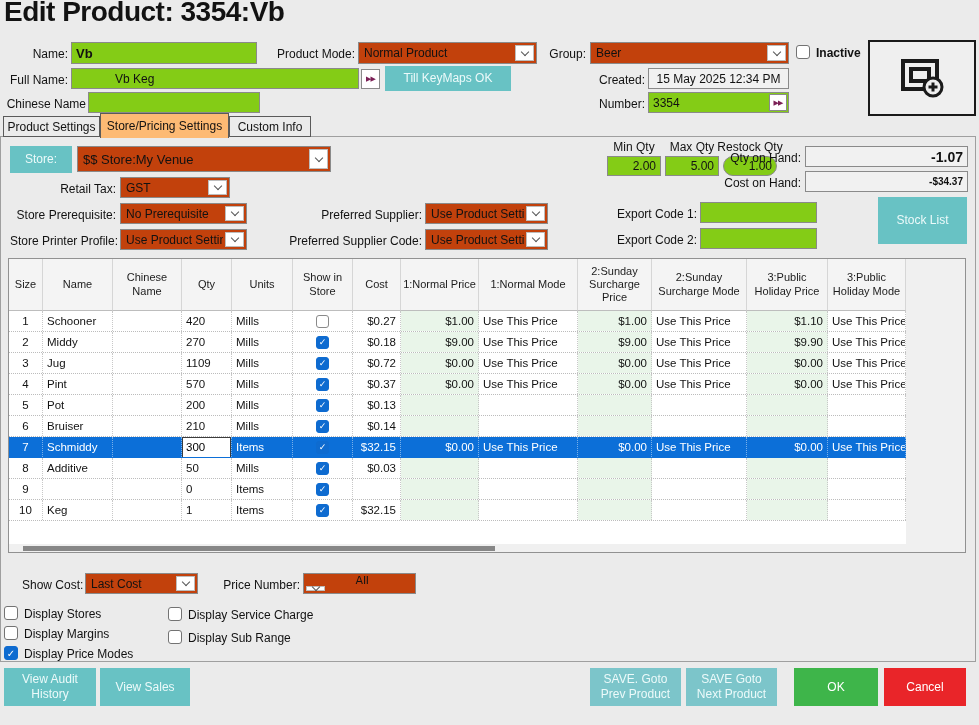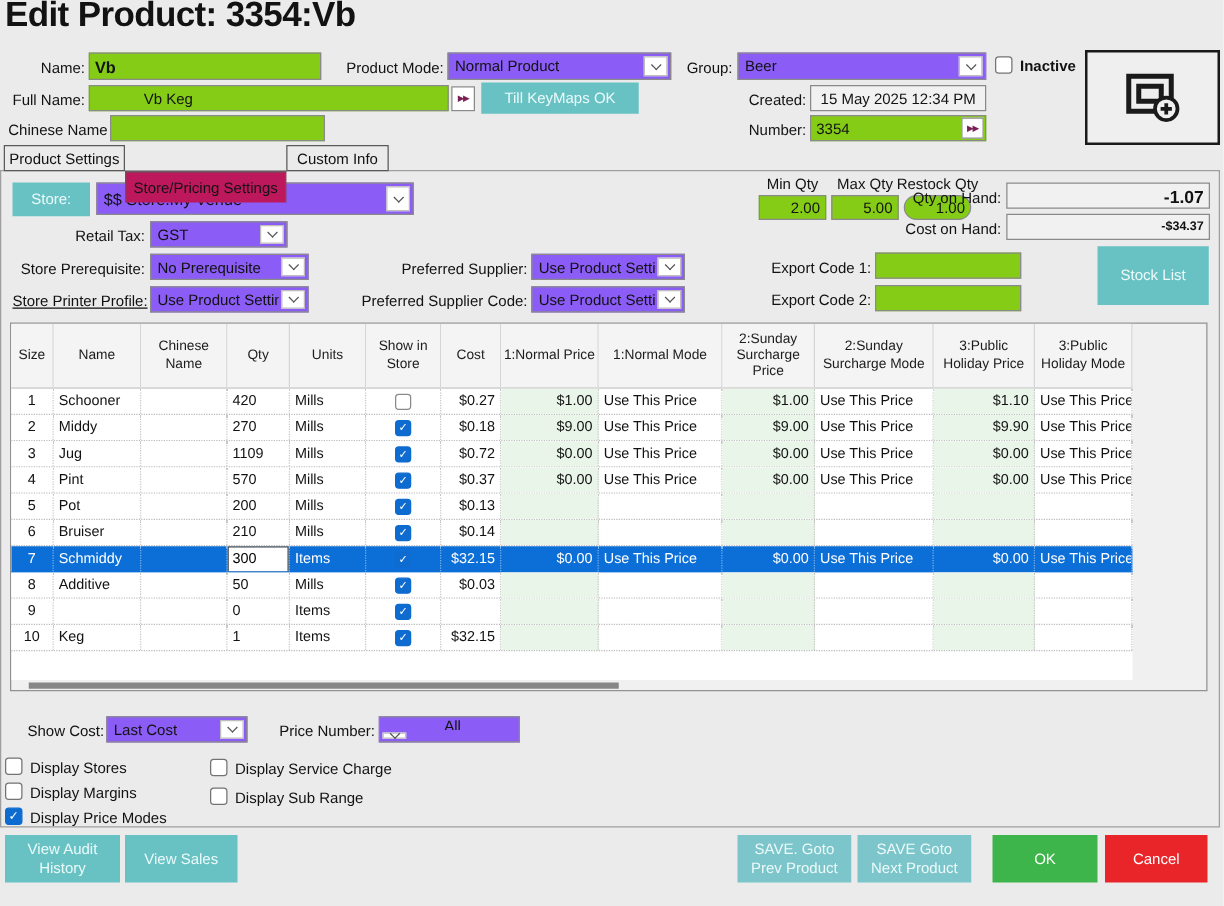"Normal Product" .combo { background: #8b5cf6 -> #c2410c }
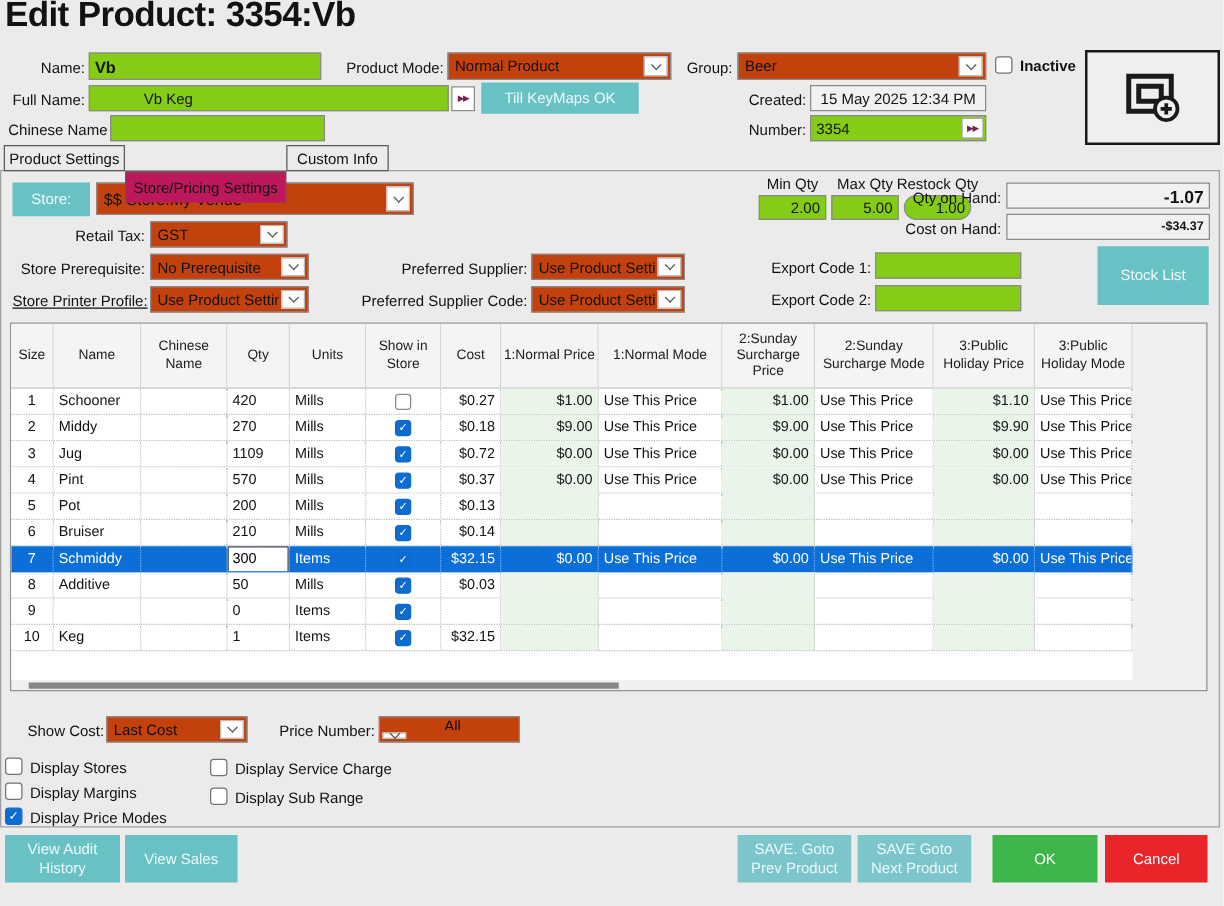"Store/Pricing Settings" .tab.active { background: #be185d -> #fdba74; margin-top: 24px -> none }
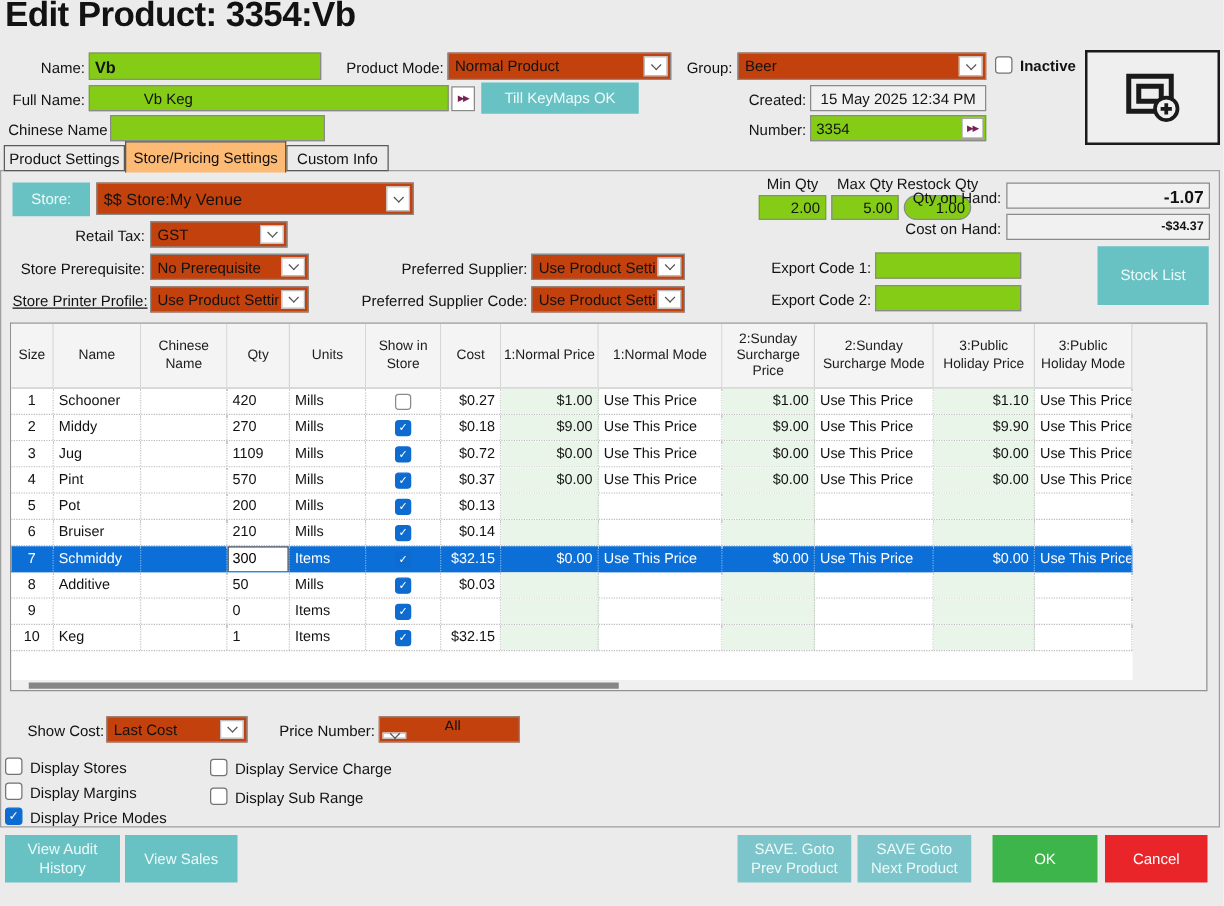"Store Printer Profile:" div.lbl { text-decoration: underline -> none }
